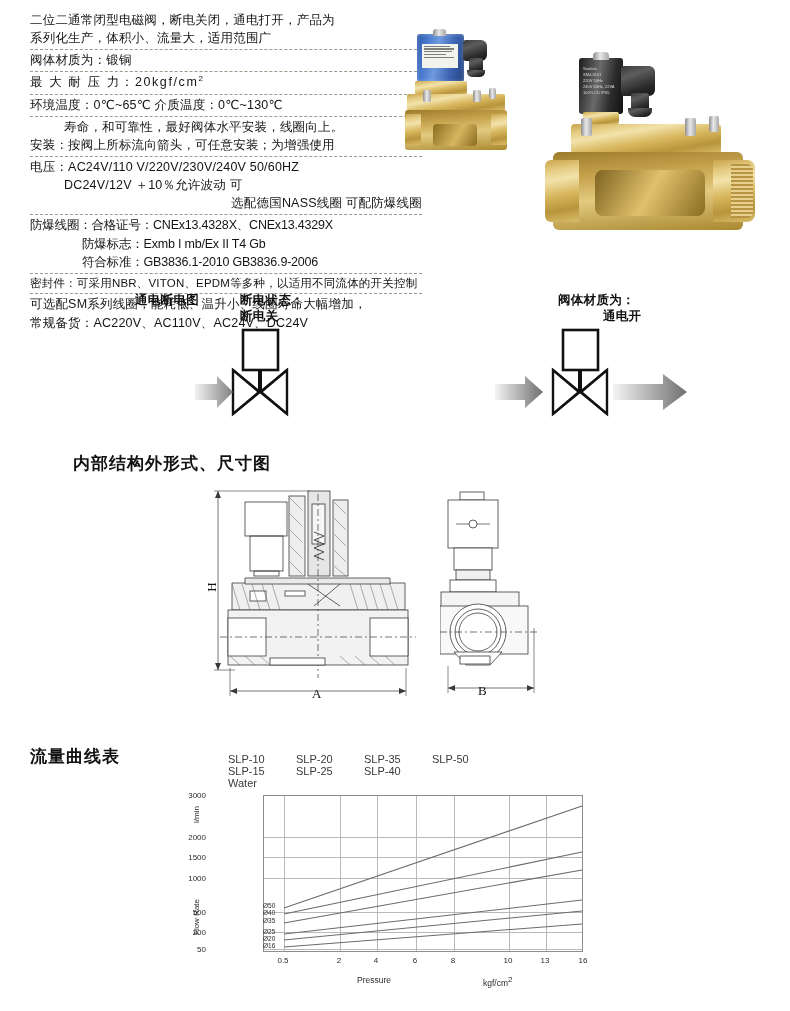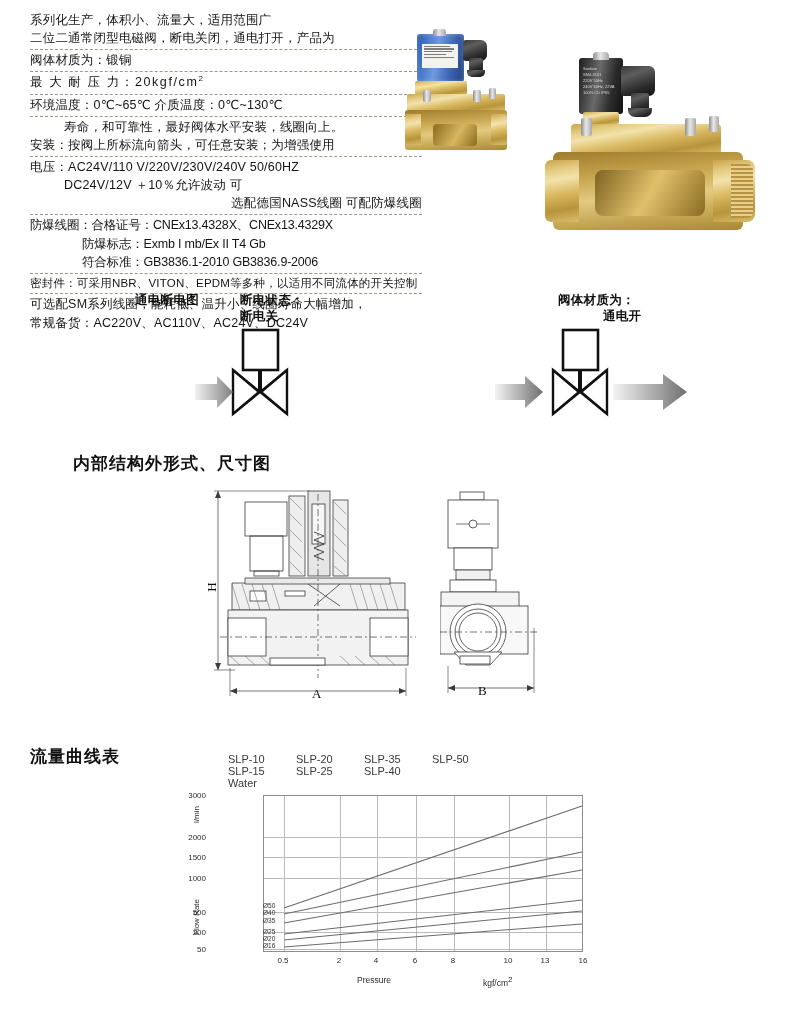"系列化生产，体积小、流量大，适用范围广" div.spec-line { order: before "二位二通常闭型电磁阀，断电关闭，通电打开，产品为" -> after "二位二通常闭型电磁阀，断电关闭，通电打开，产品为" }
